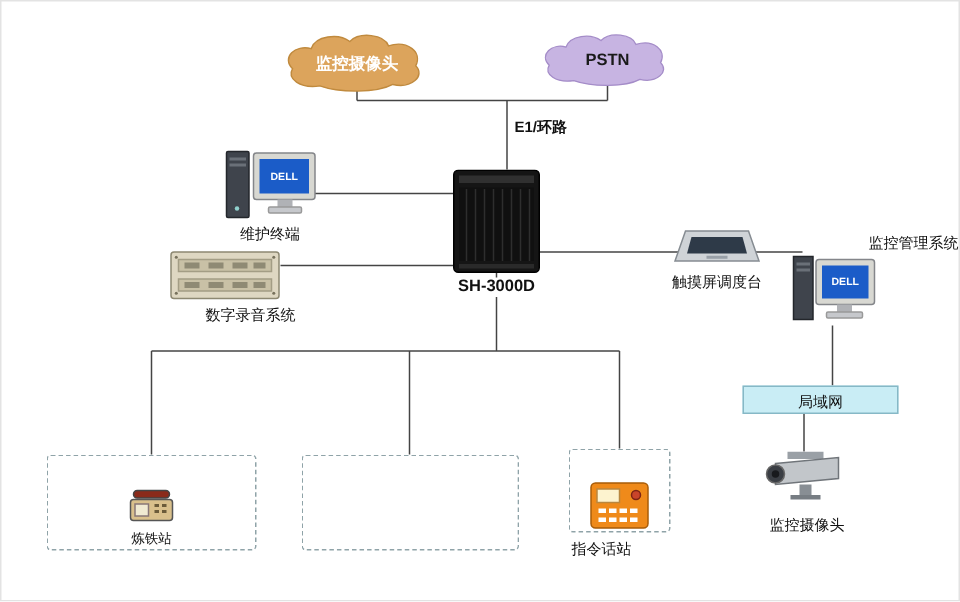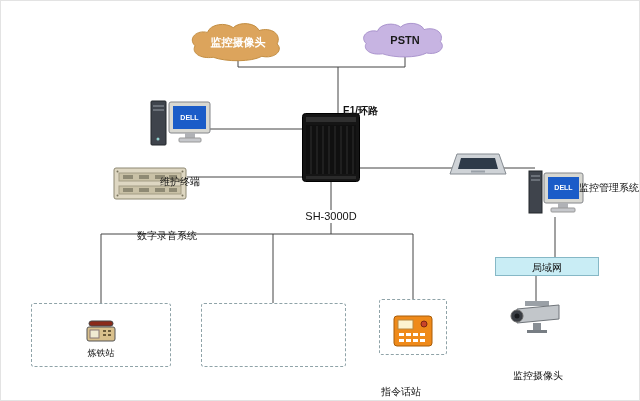"E1/环路" .lbl { margin-top: 25px -> none }
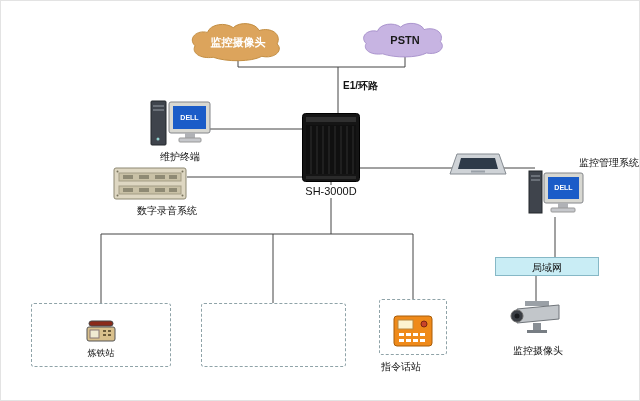"SH-3000D" .lbl.bold { font-weight: normal -> bold }
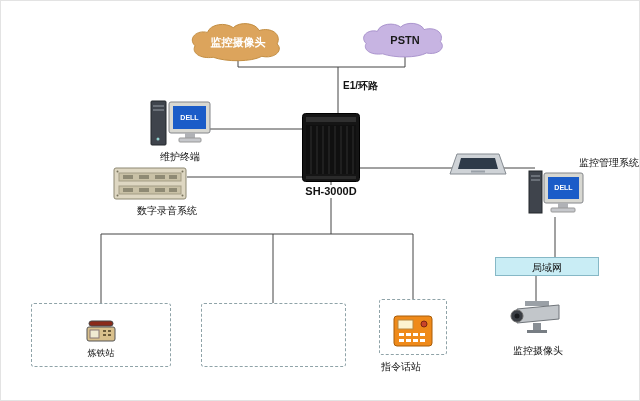"触摸屏调度台" div.lbl { html: none -> <div>触摸屏调度台</div> }
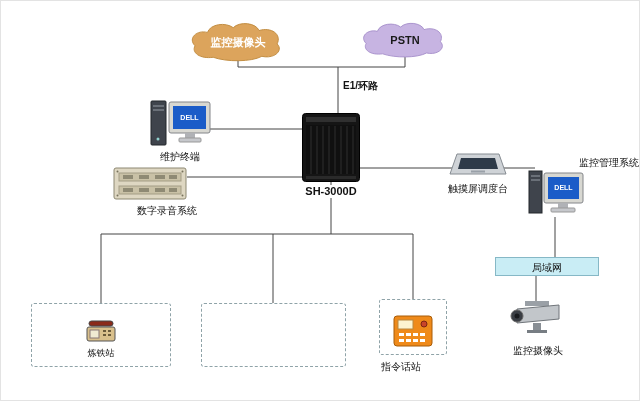"炼铁站" .dashed-box { align-items: center -> flex-end }
